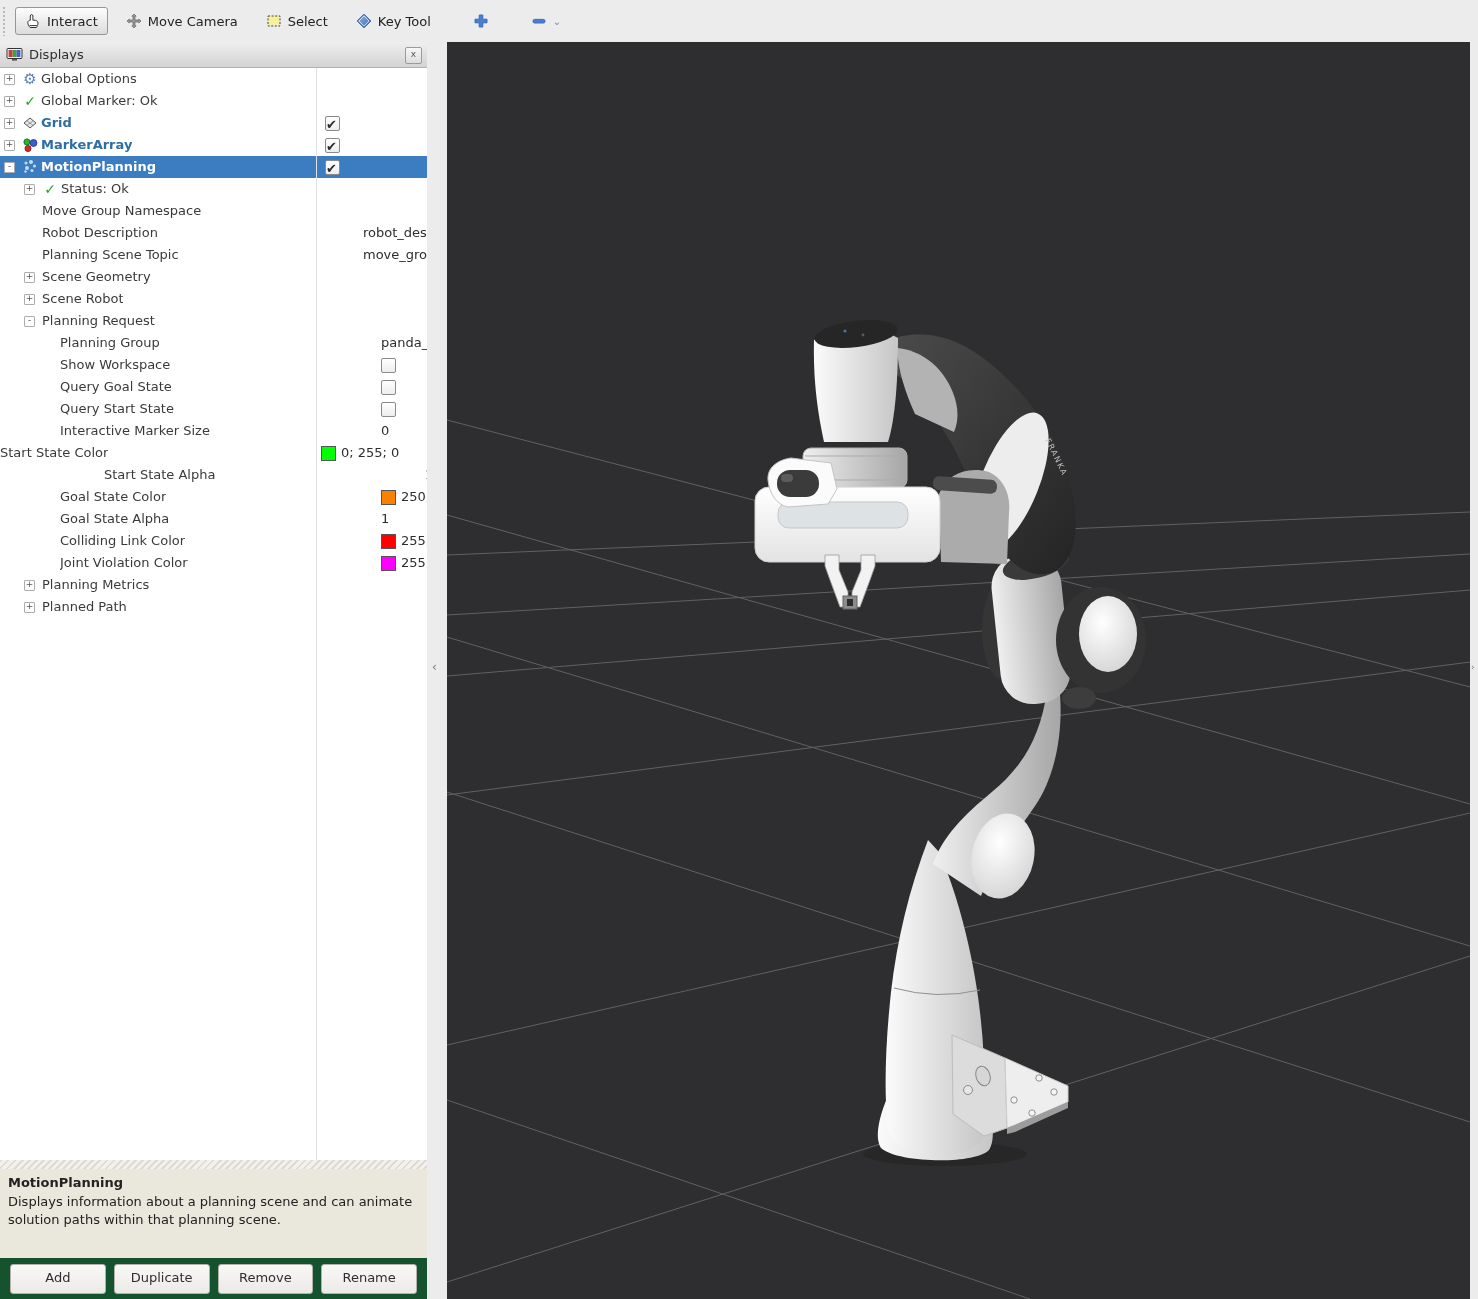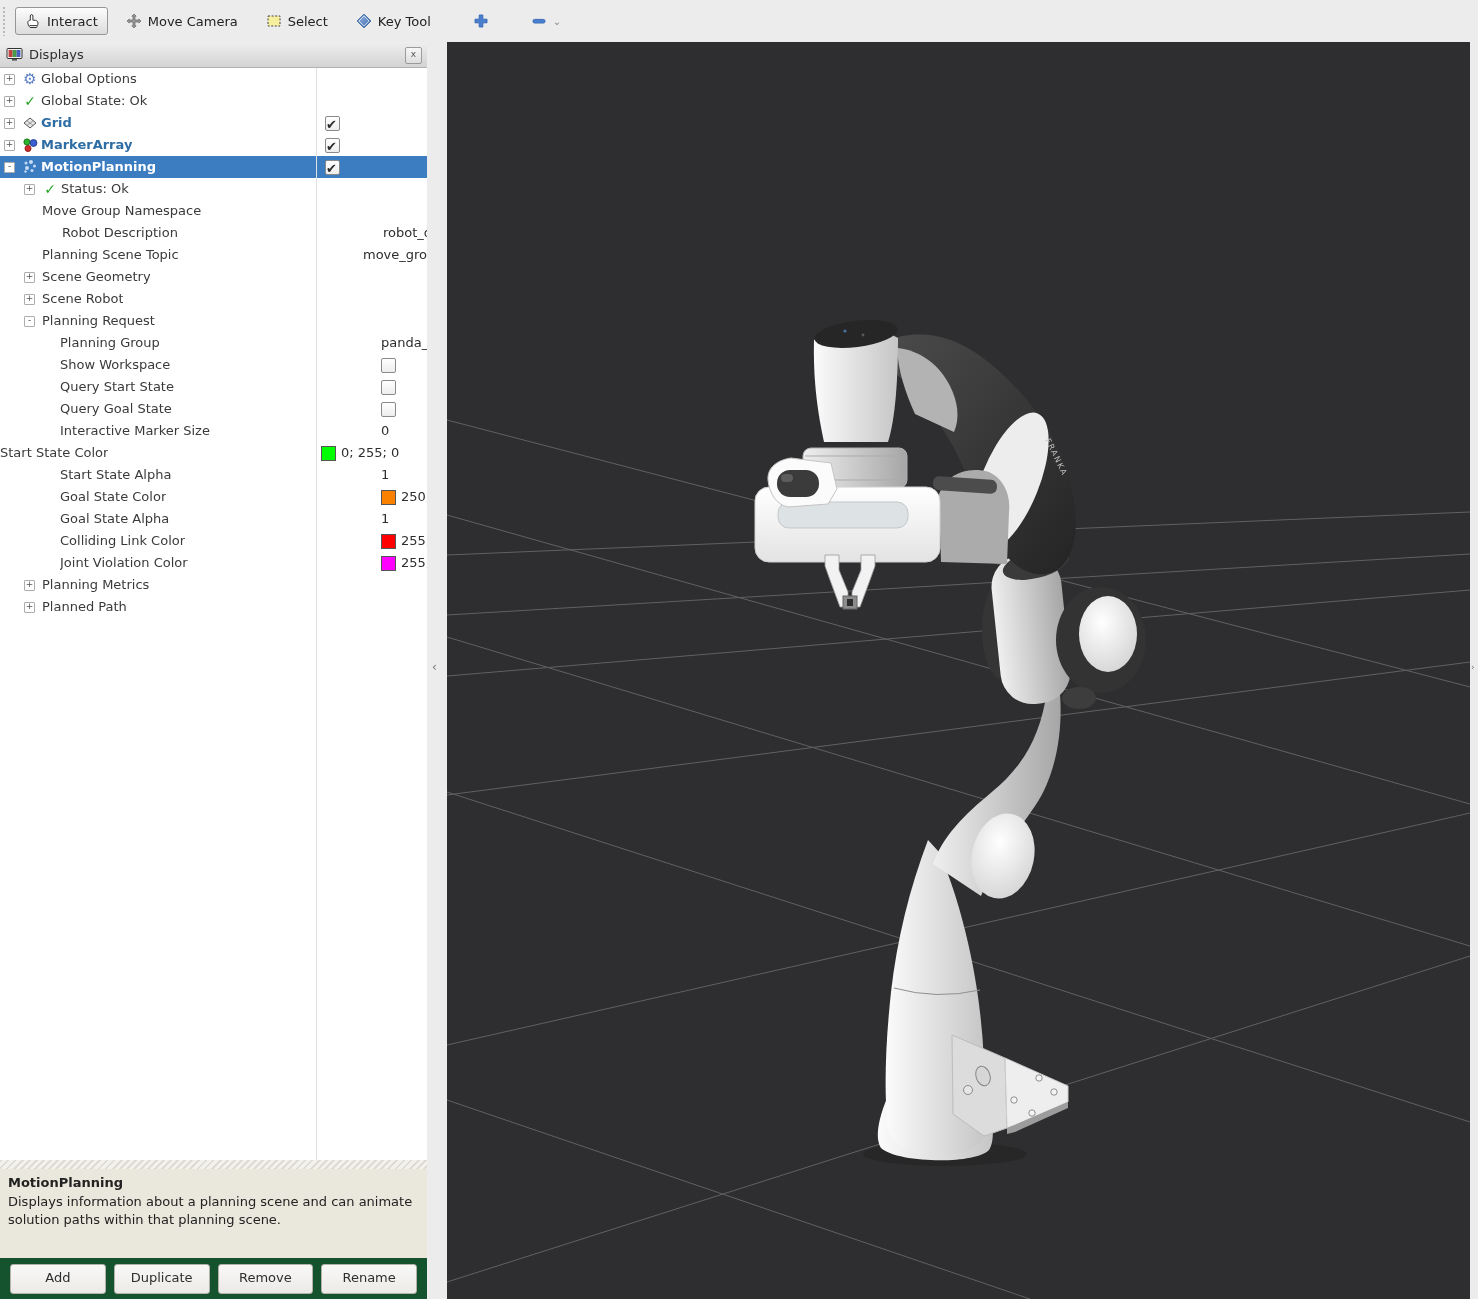"Global State: Ok" span.lbl { text: State -> Marker }
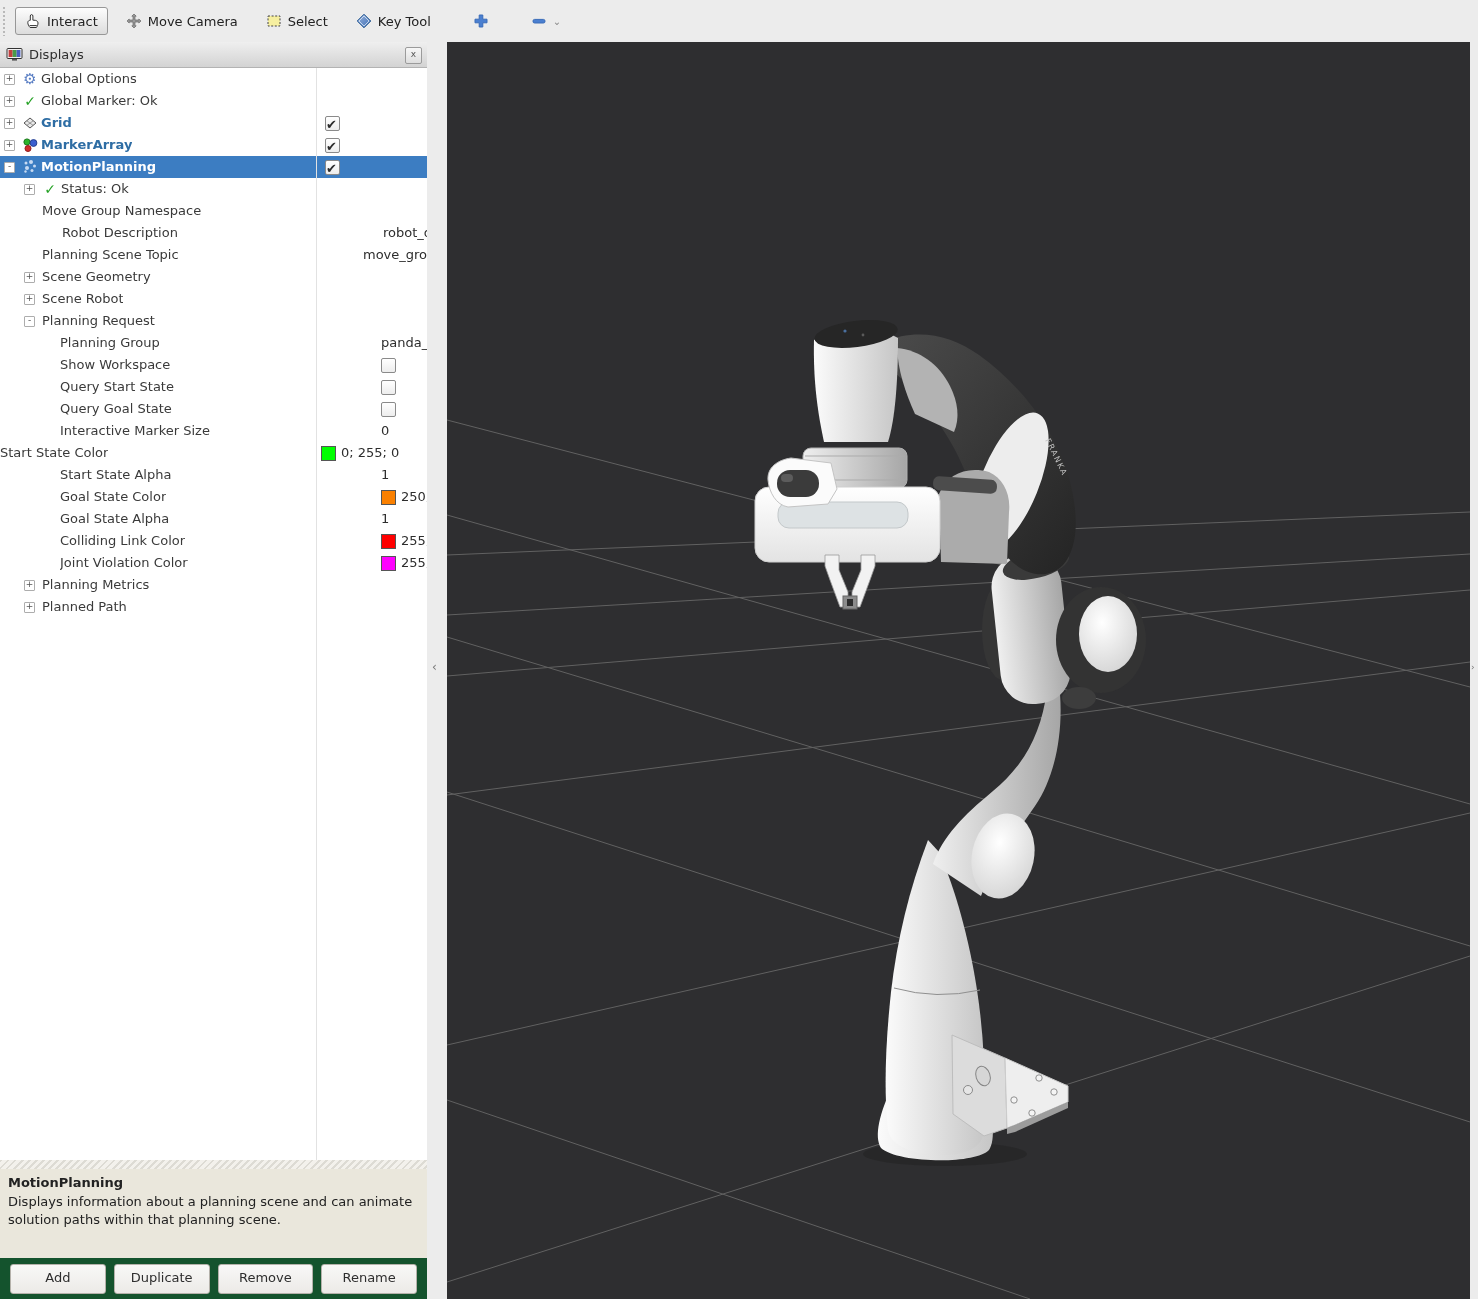"Robot Description" div.tname { padding-left: 62px -> 42px }
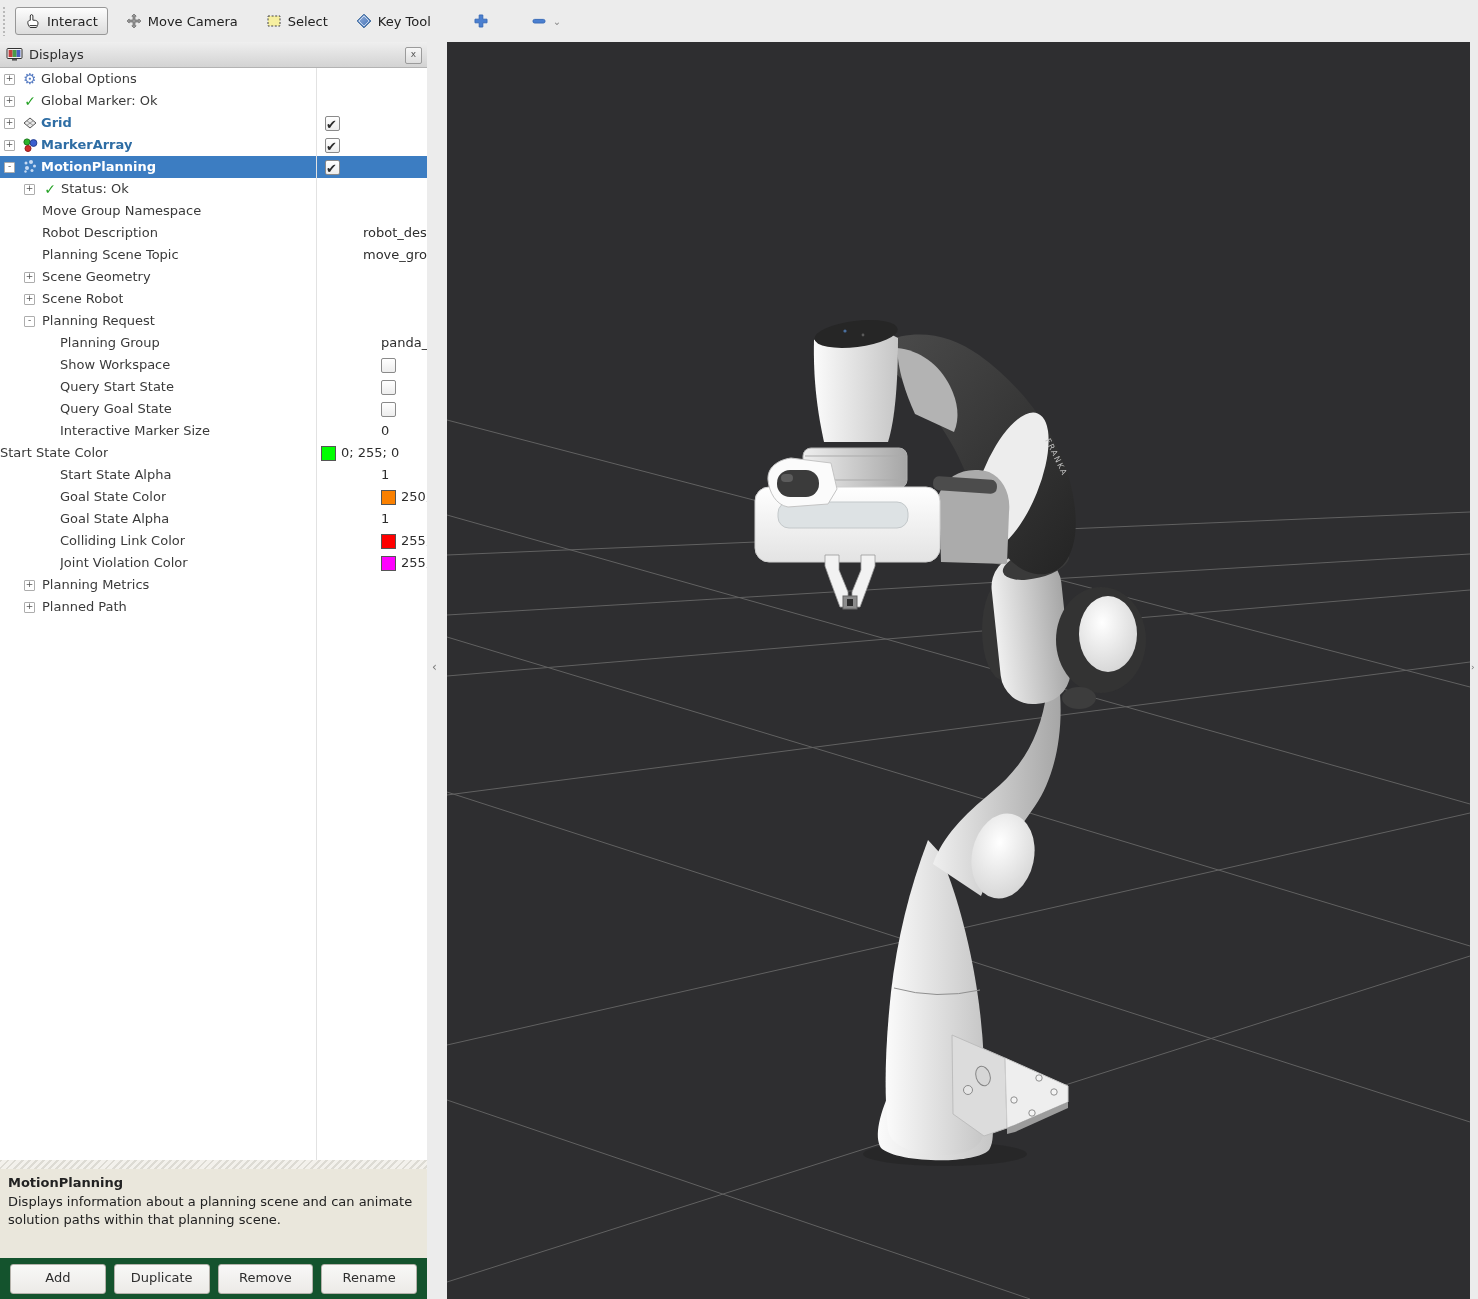"Query Start State" div.trow { order: before "Query Goal State" -> after "Query Goal State" }
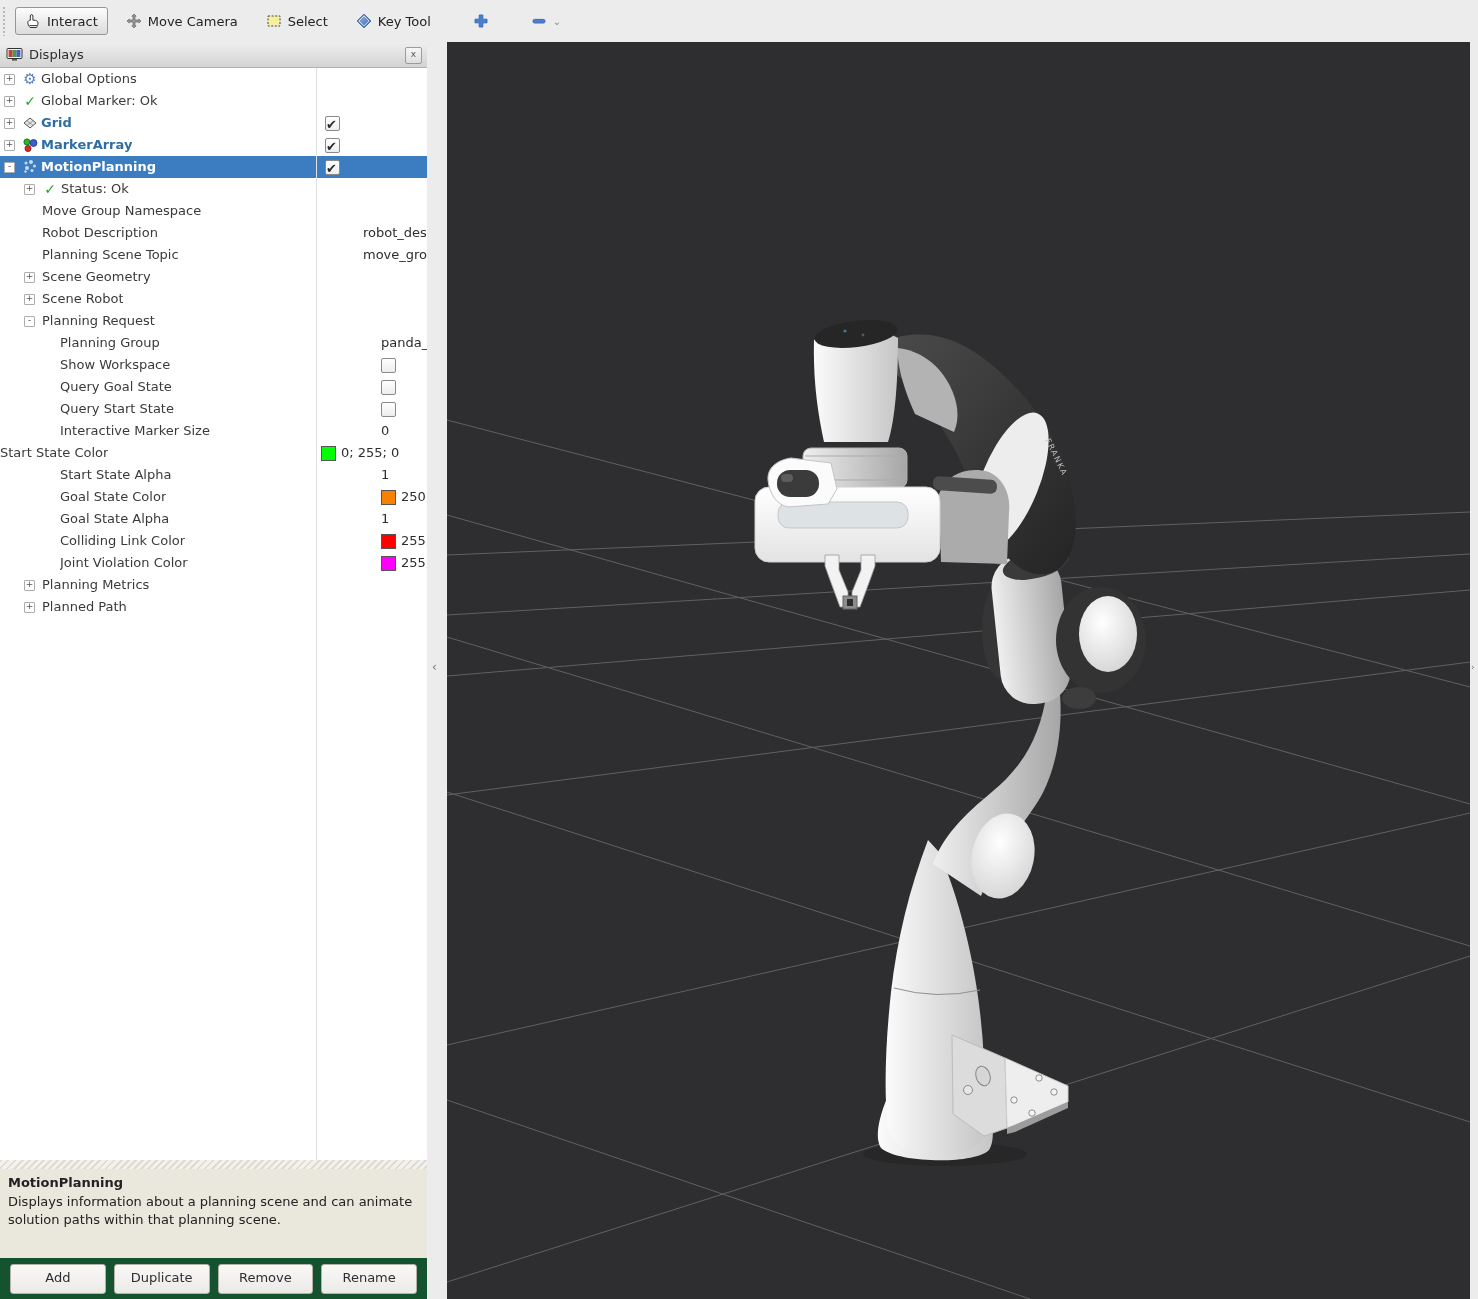"Start State Alpha" div.tname { margin-left: none -> 44px }
